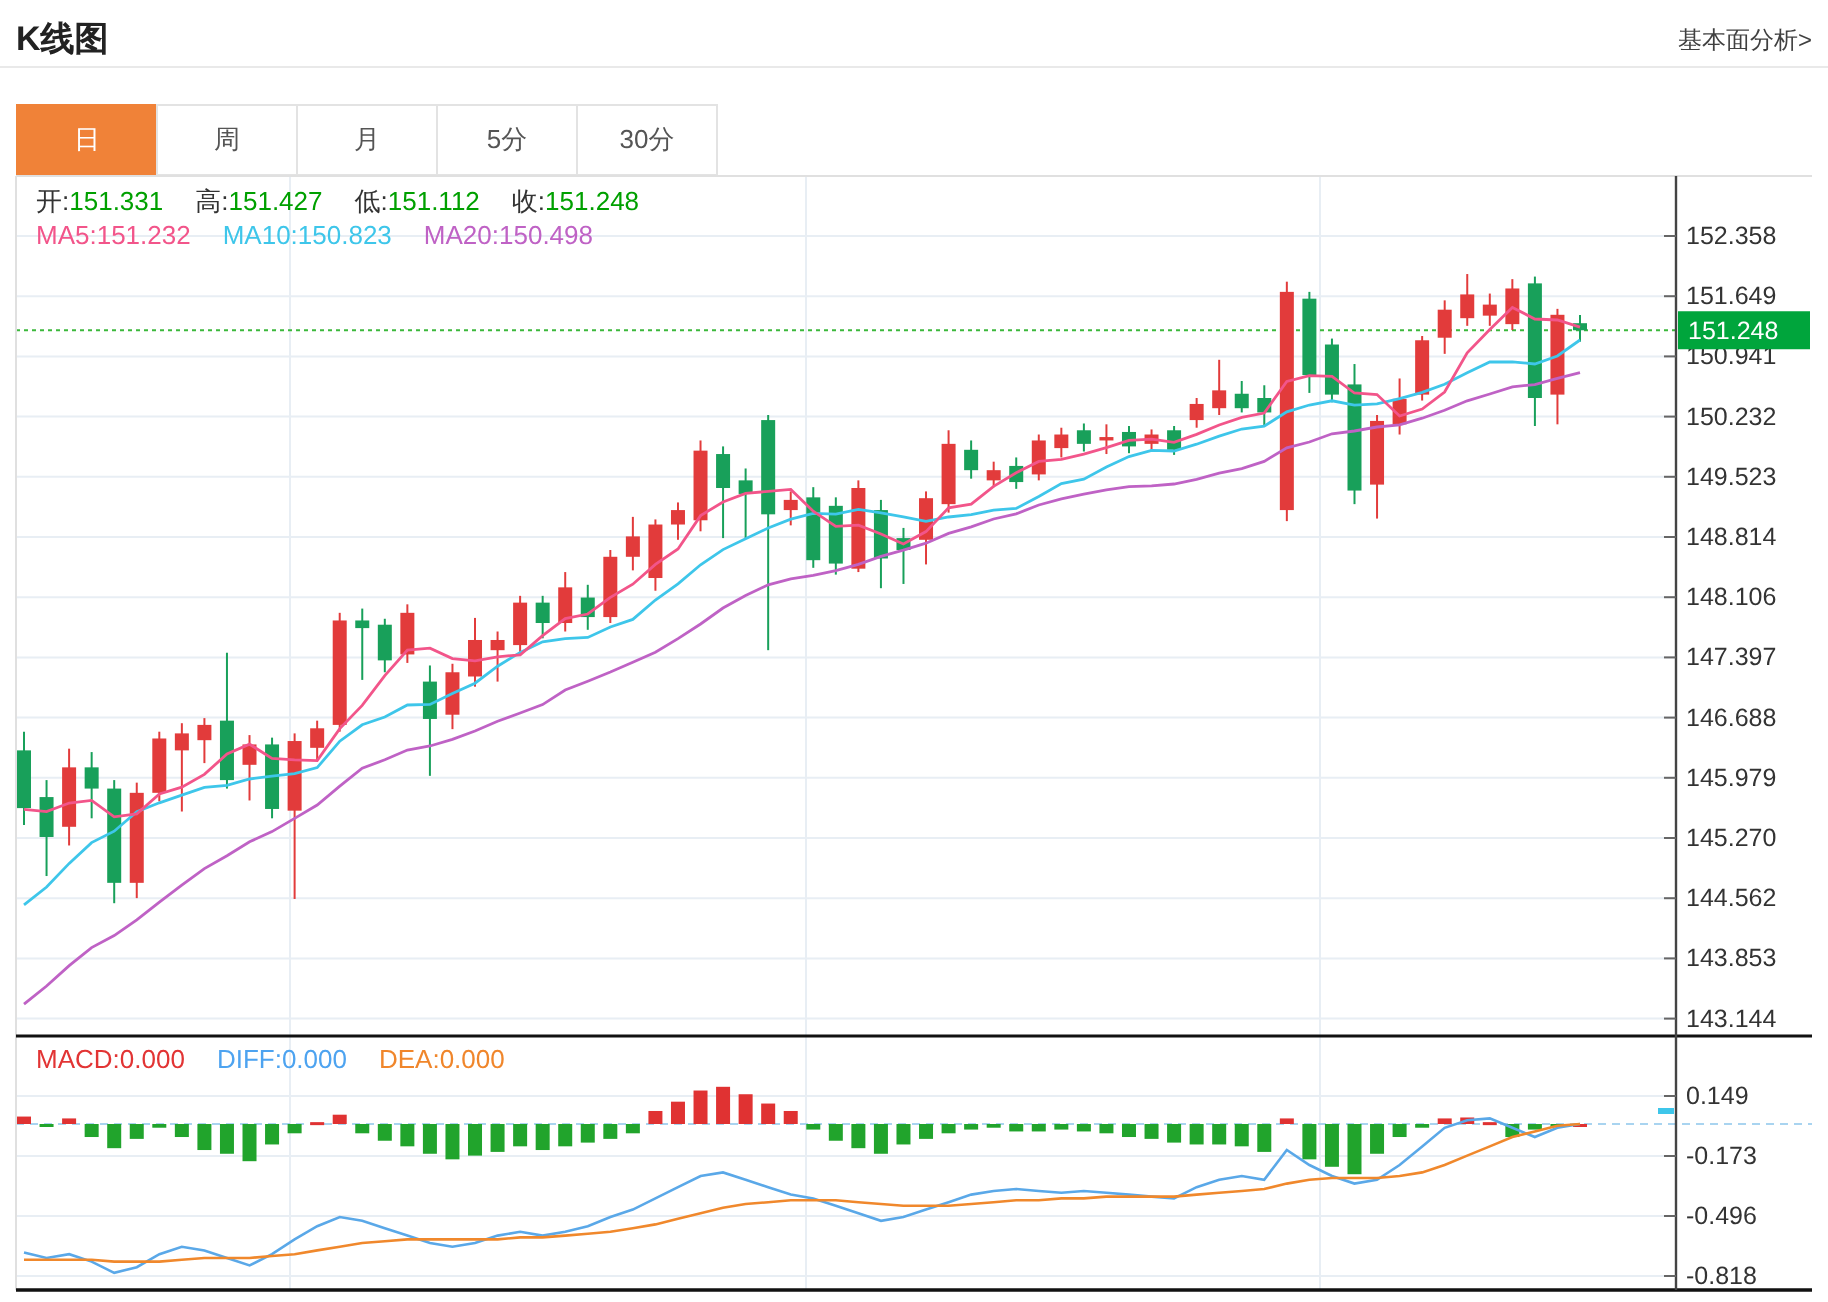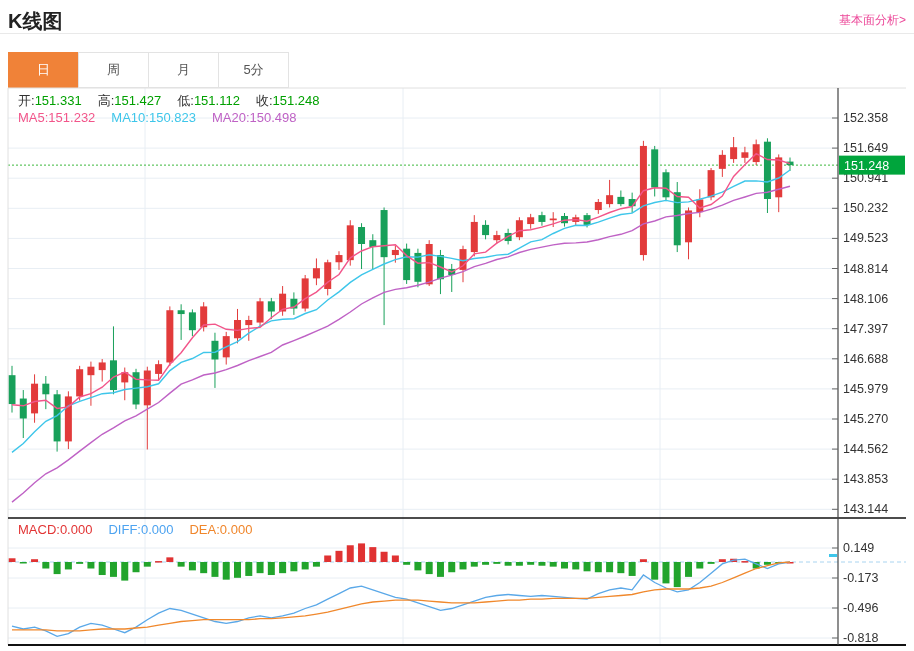"K线图" .page-title { font-size: 20px -> 17px }
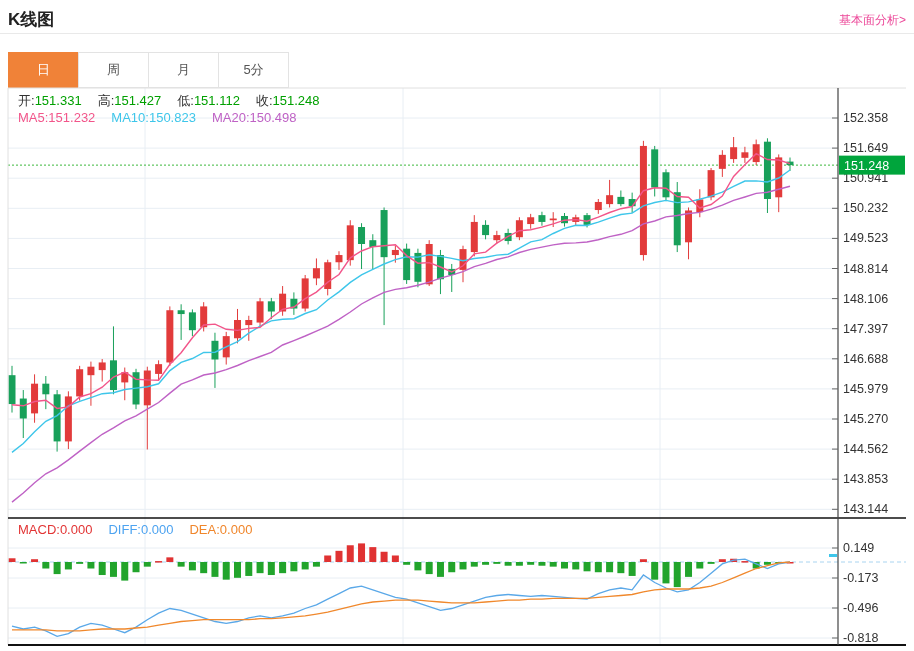"基本面分析>" .fund-link { color: #ec4899 -> #404040 }
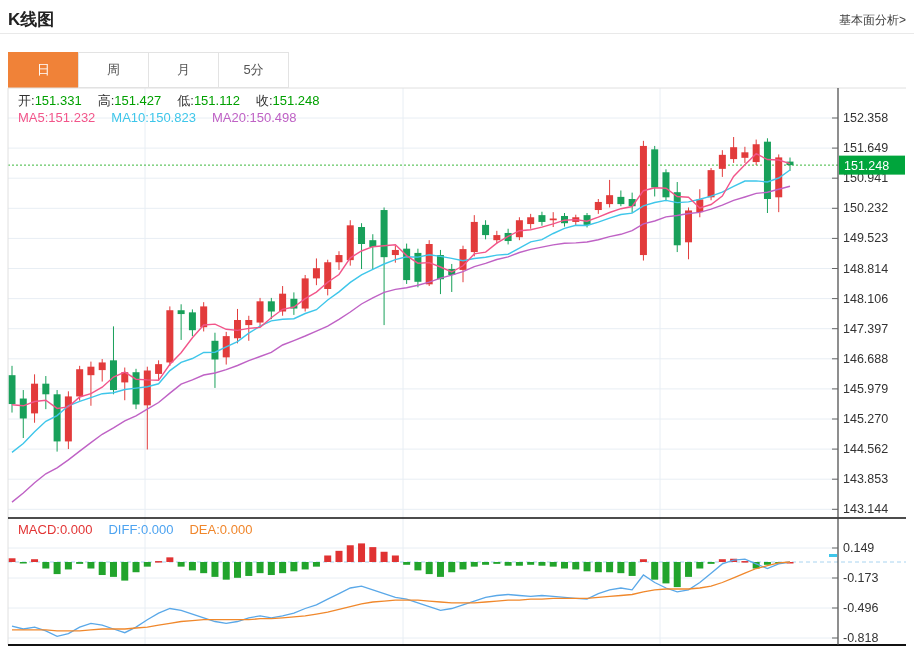"30分" div.tab { html: none -> <div>30分</div> }
